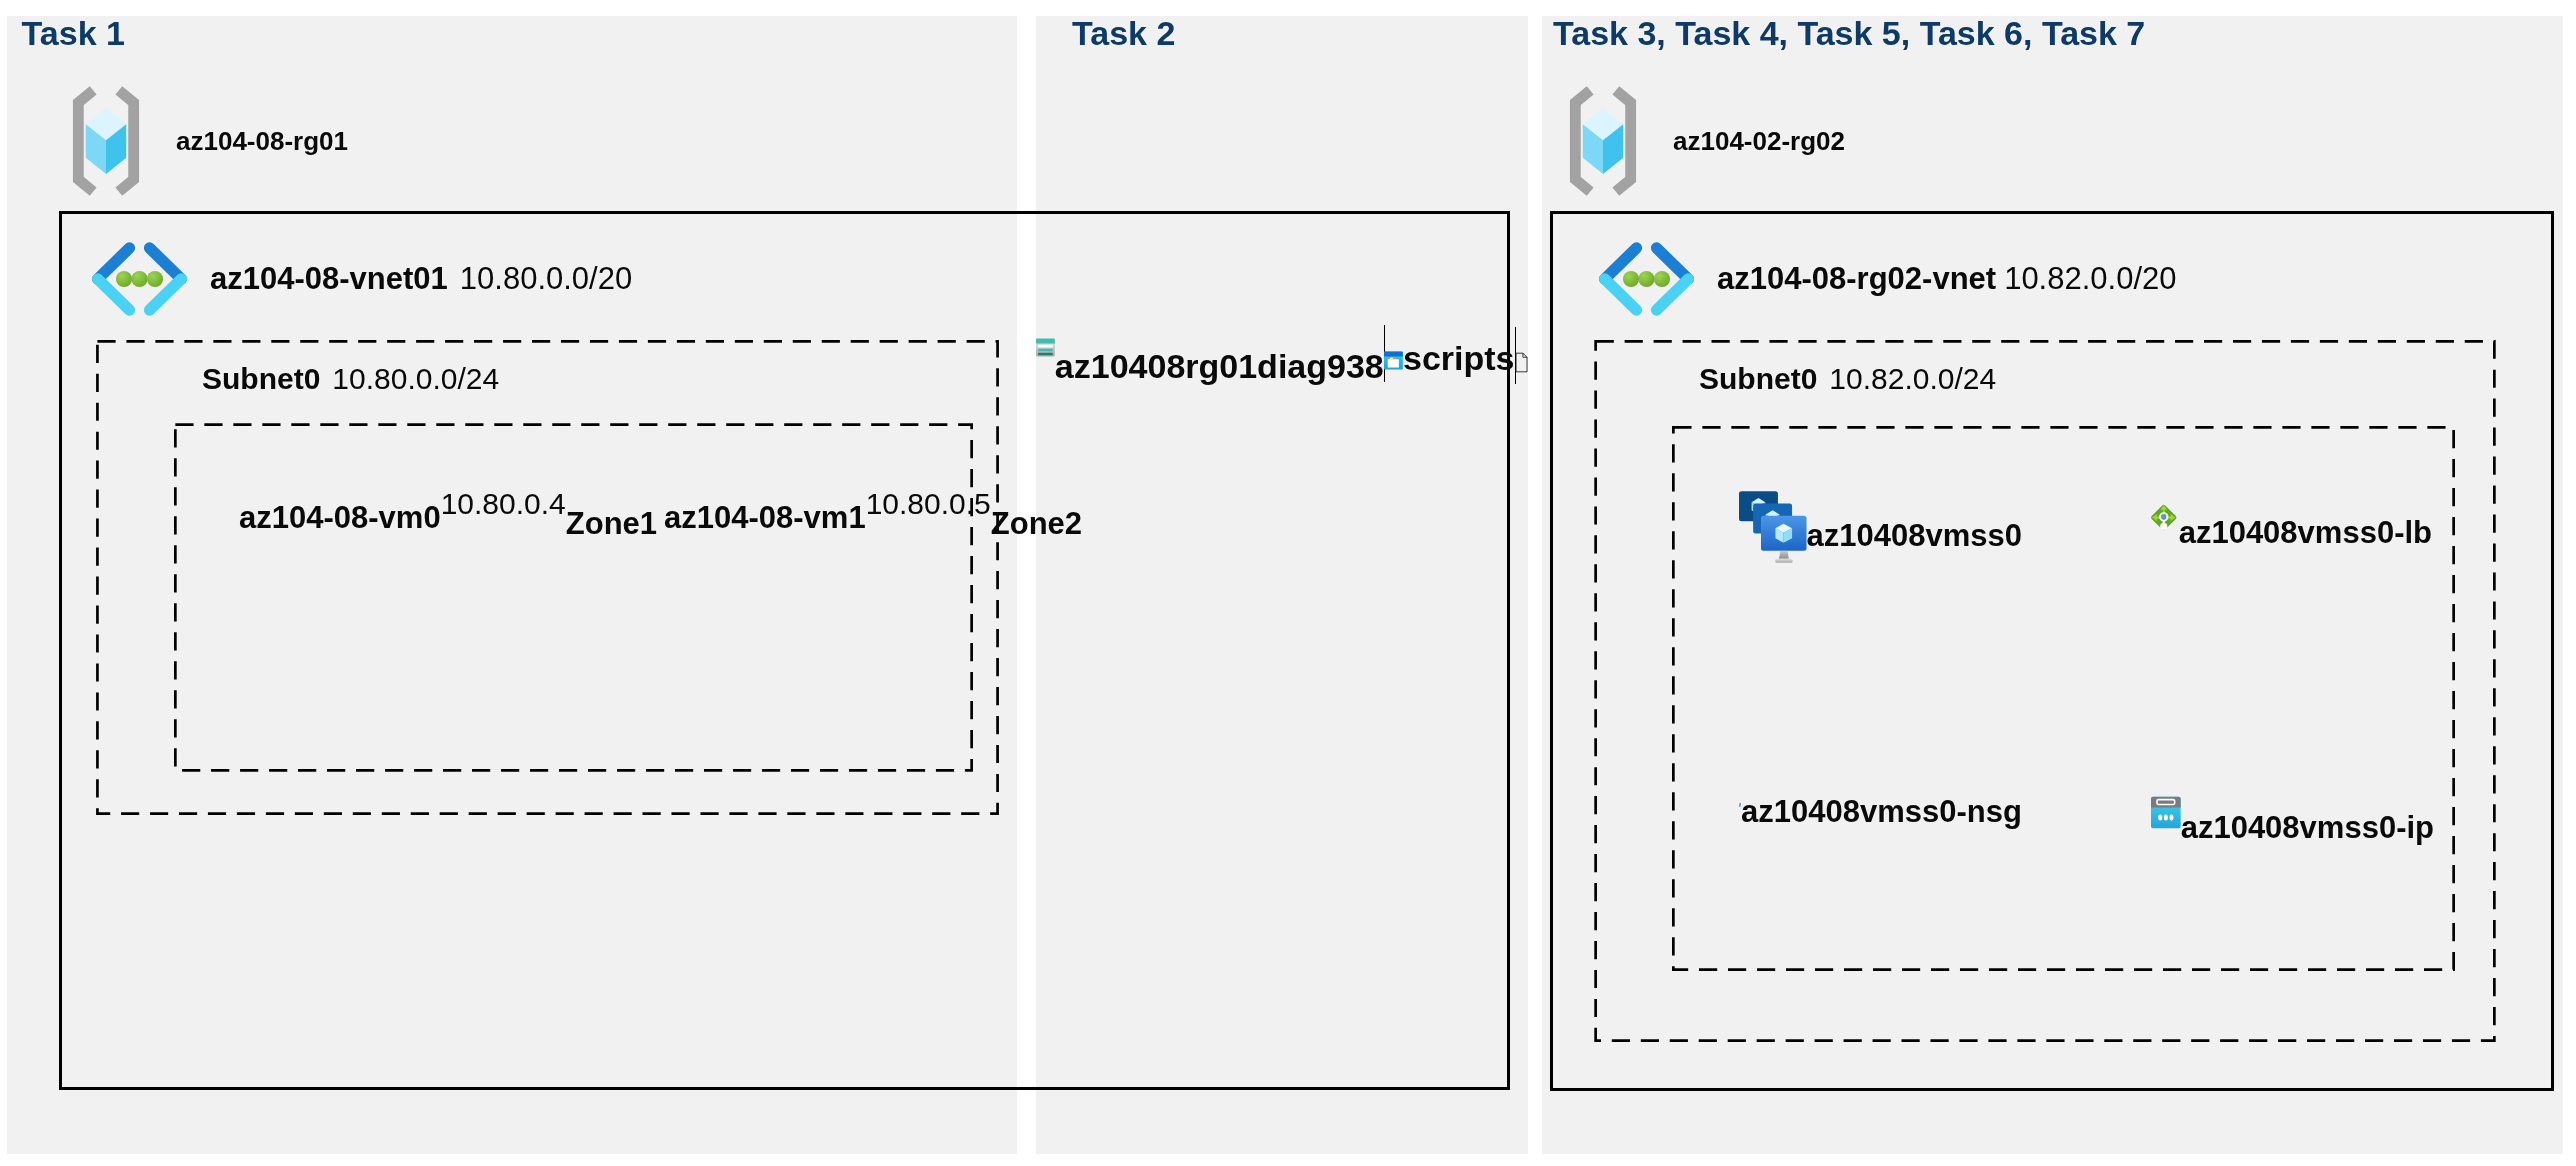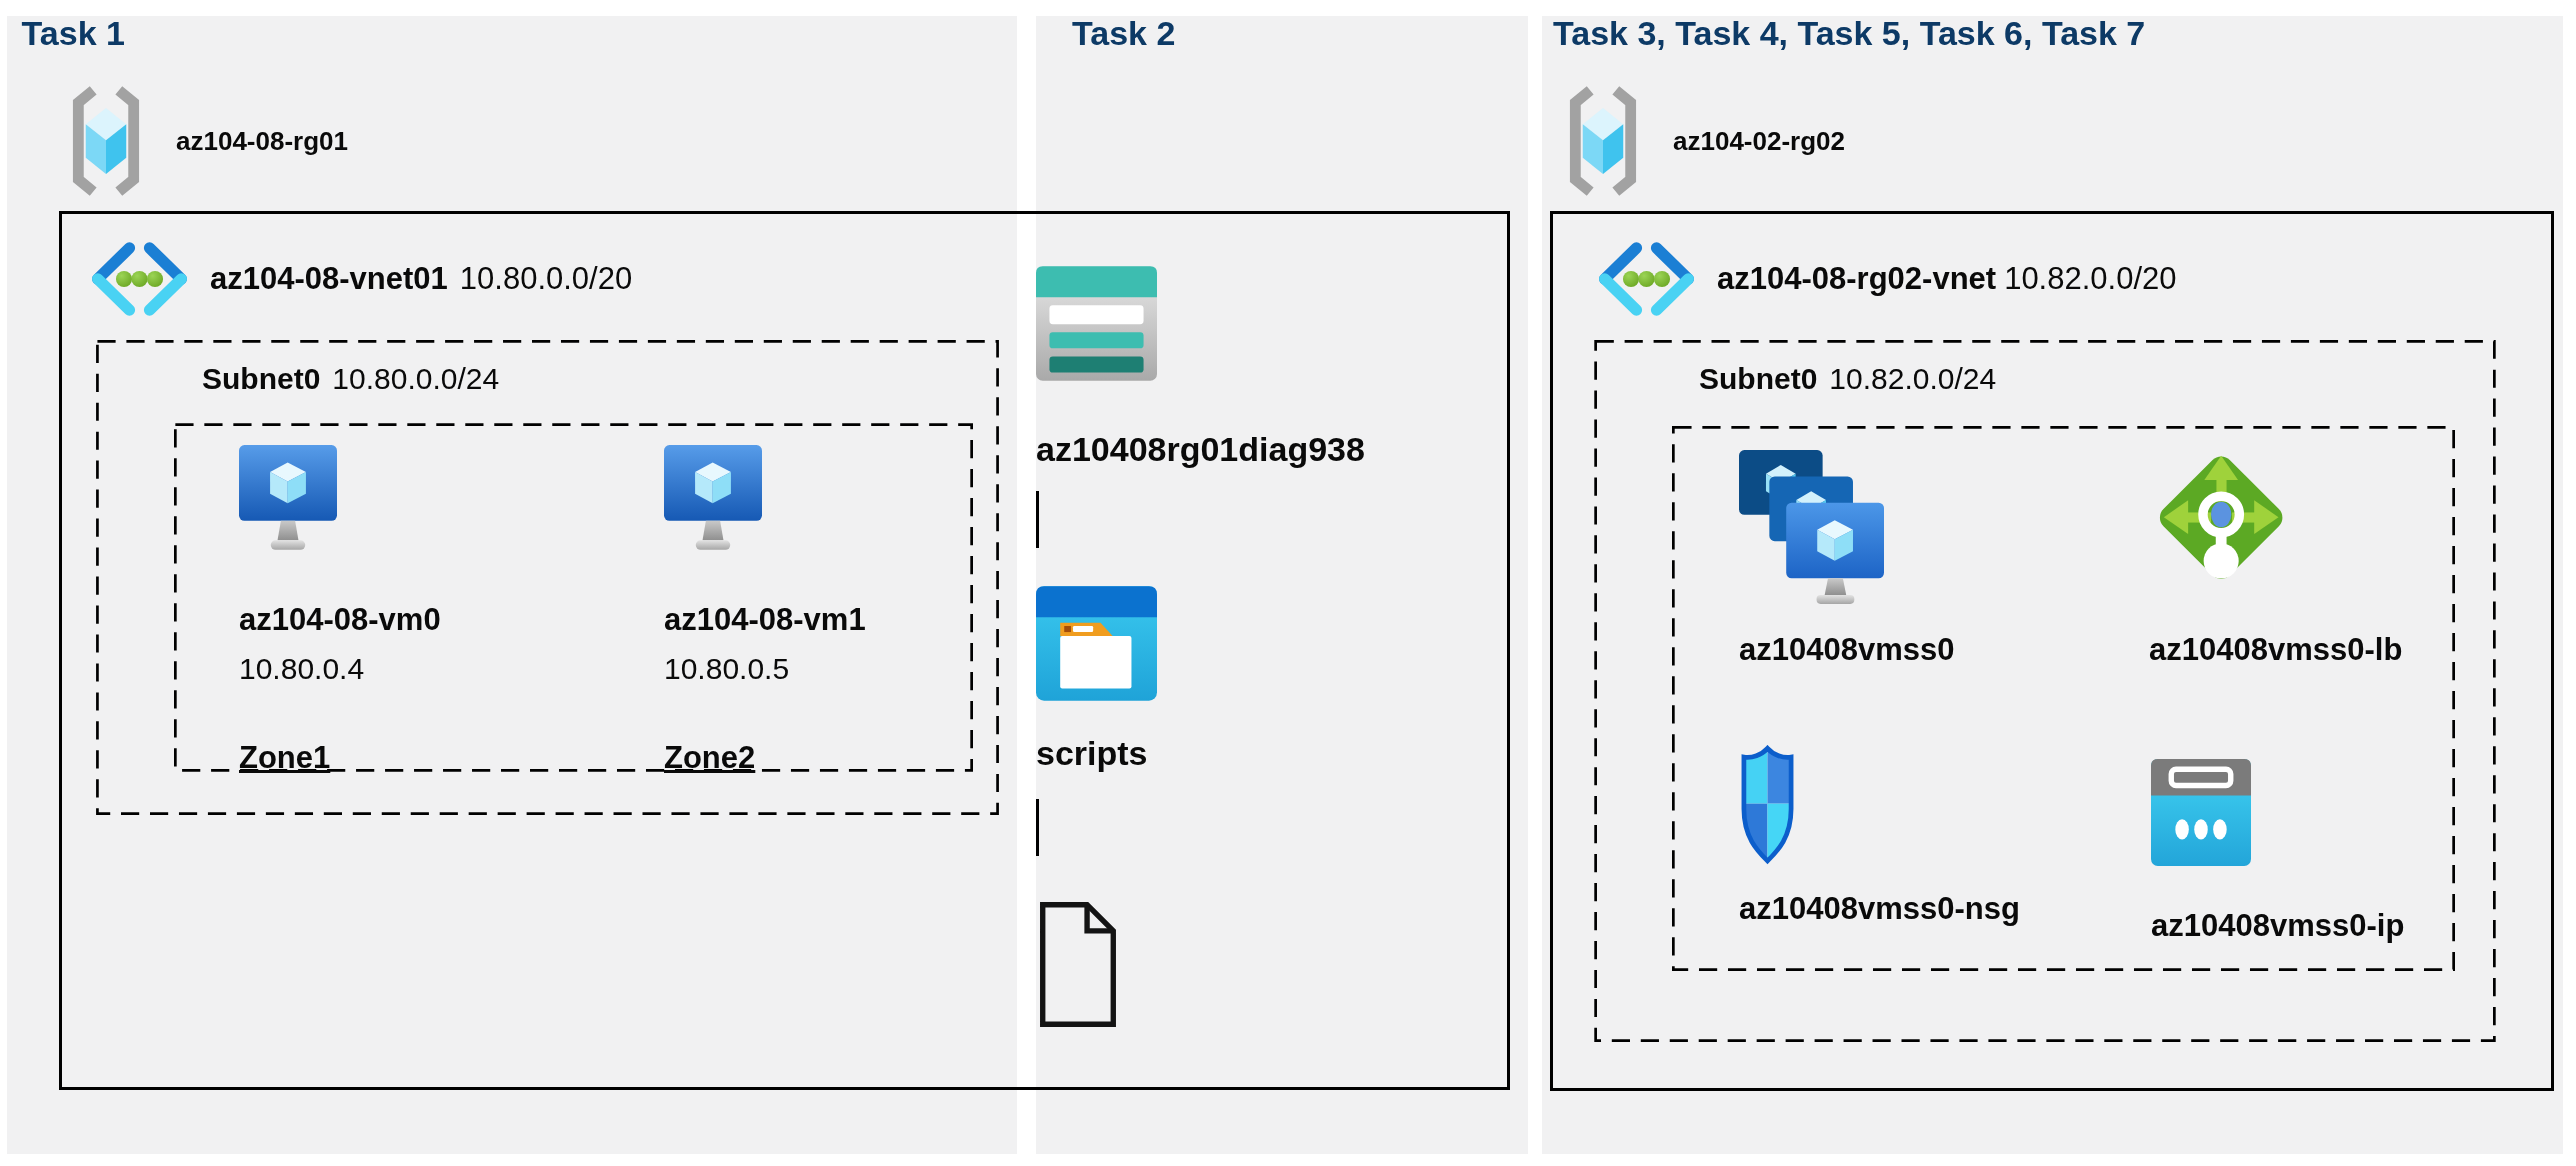"az10408rg01diag938" .vblock { align-items: none -> center; flex-direction: column -> row; gap: 12px -> none }
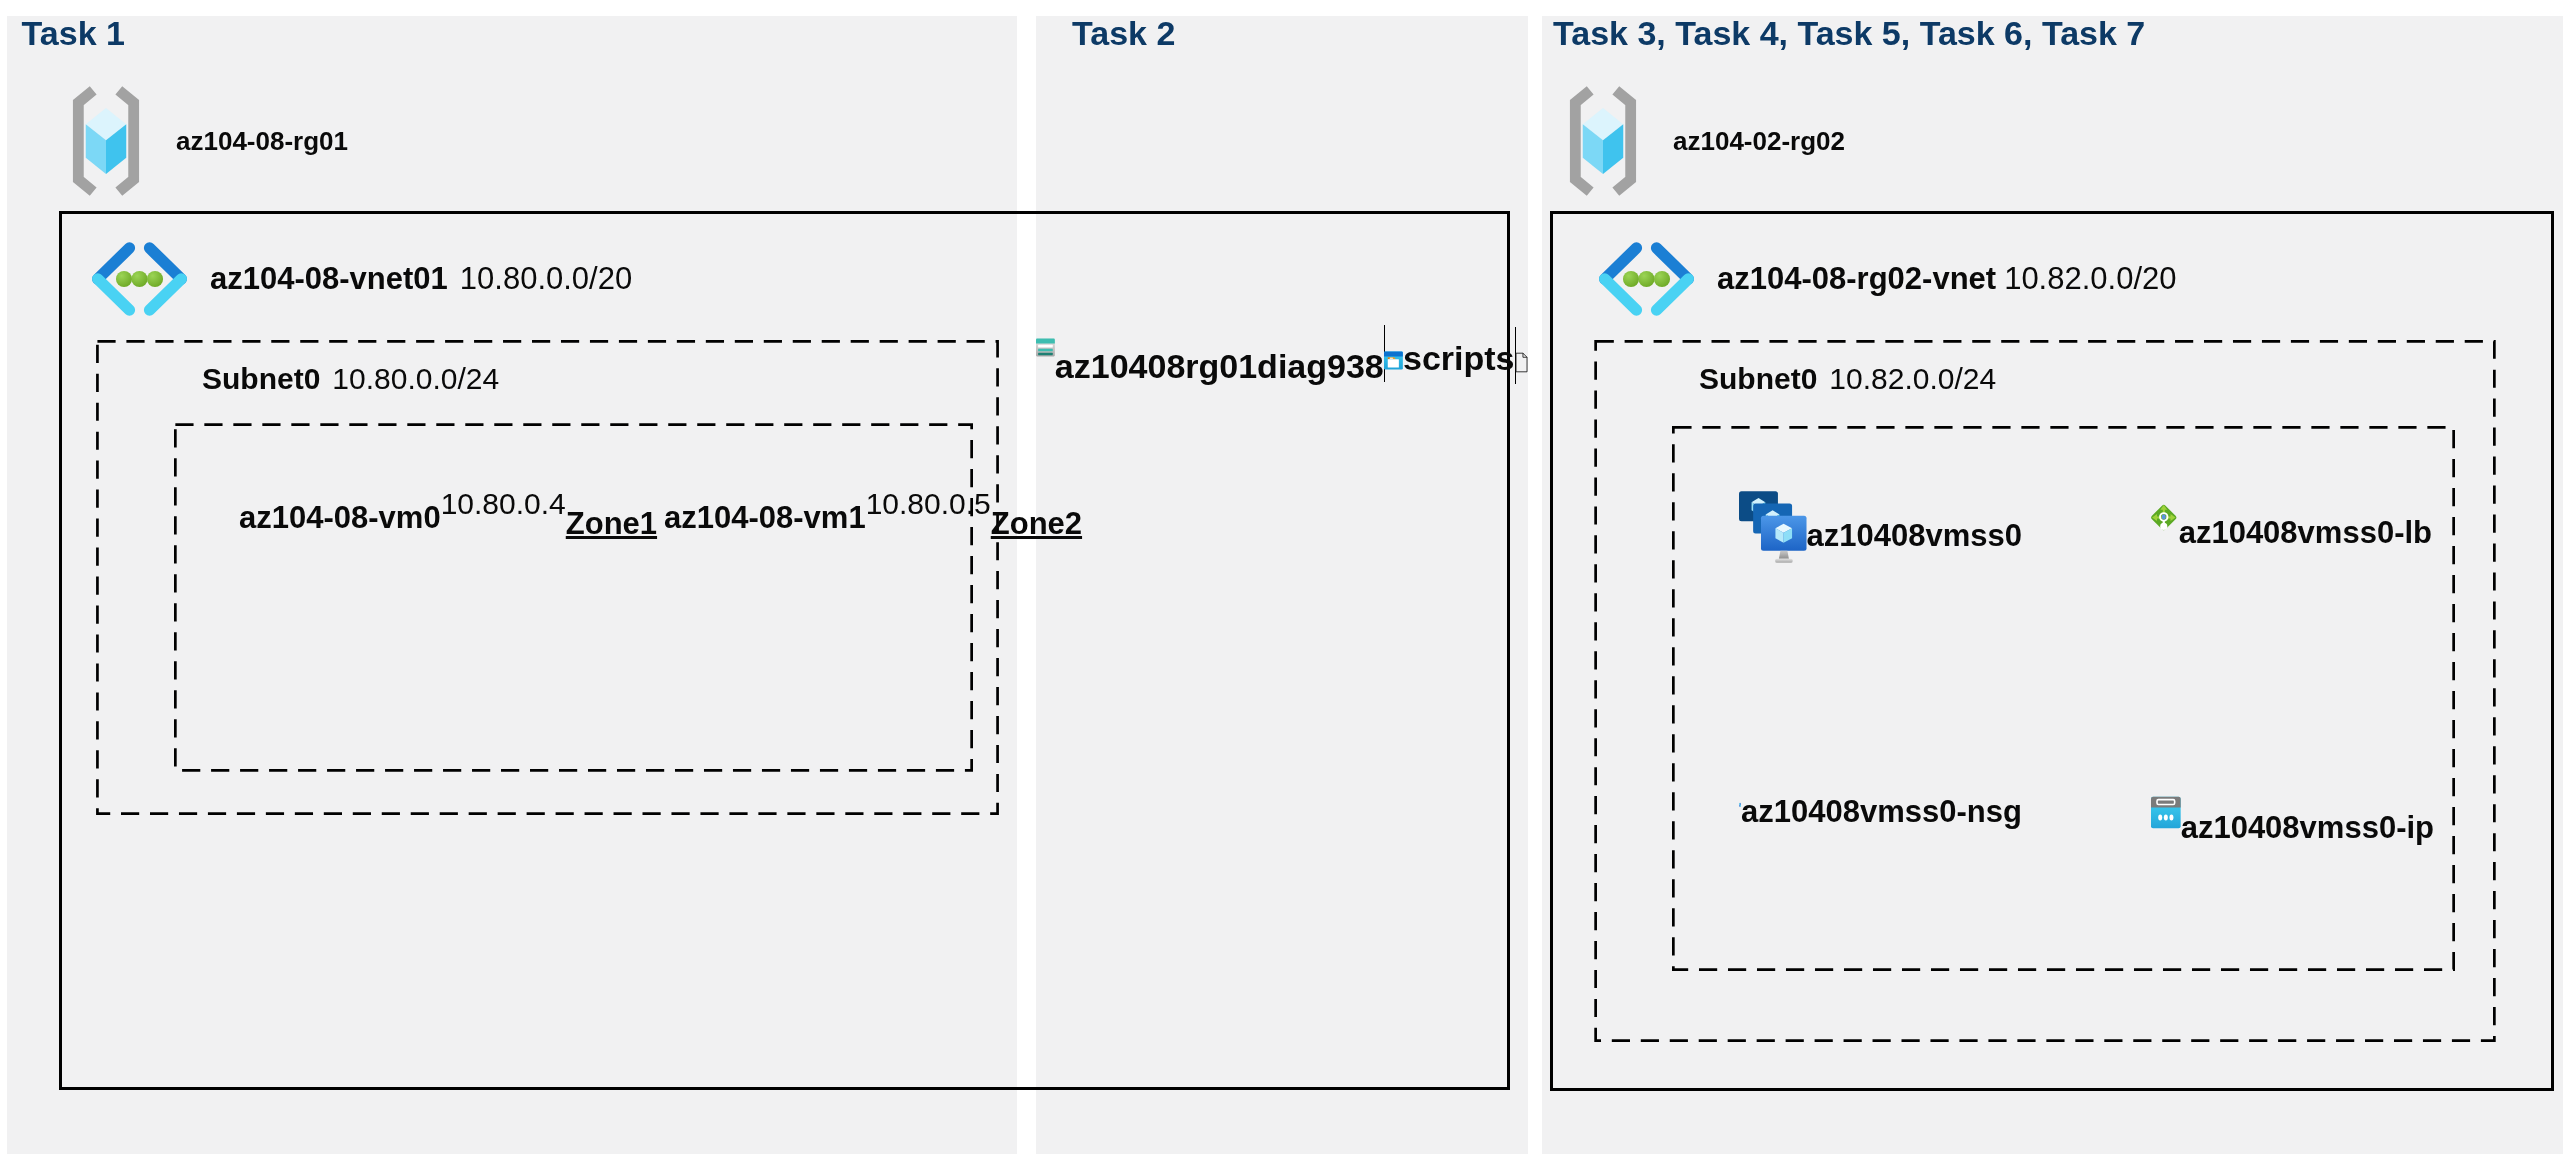"Zone1" .vm-zone { text-decoration: underline -> none }
